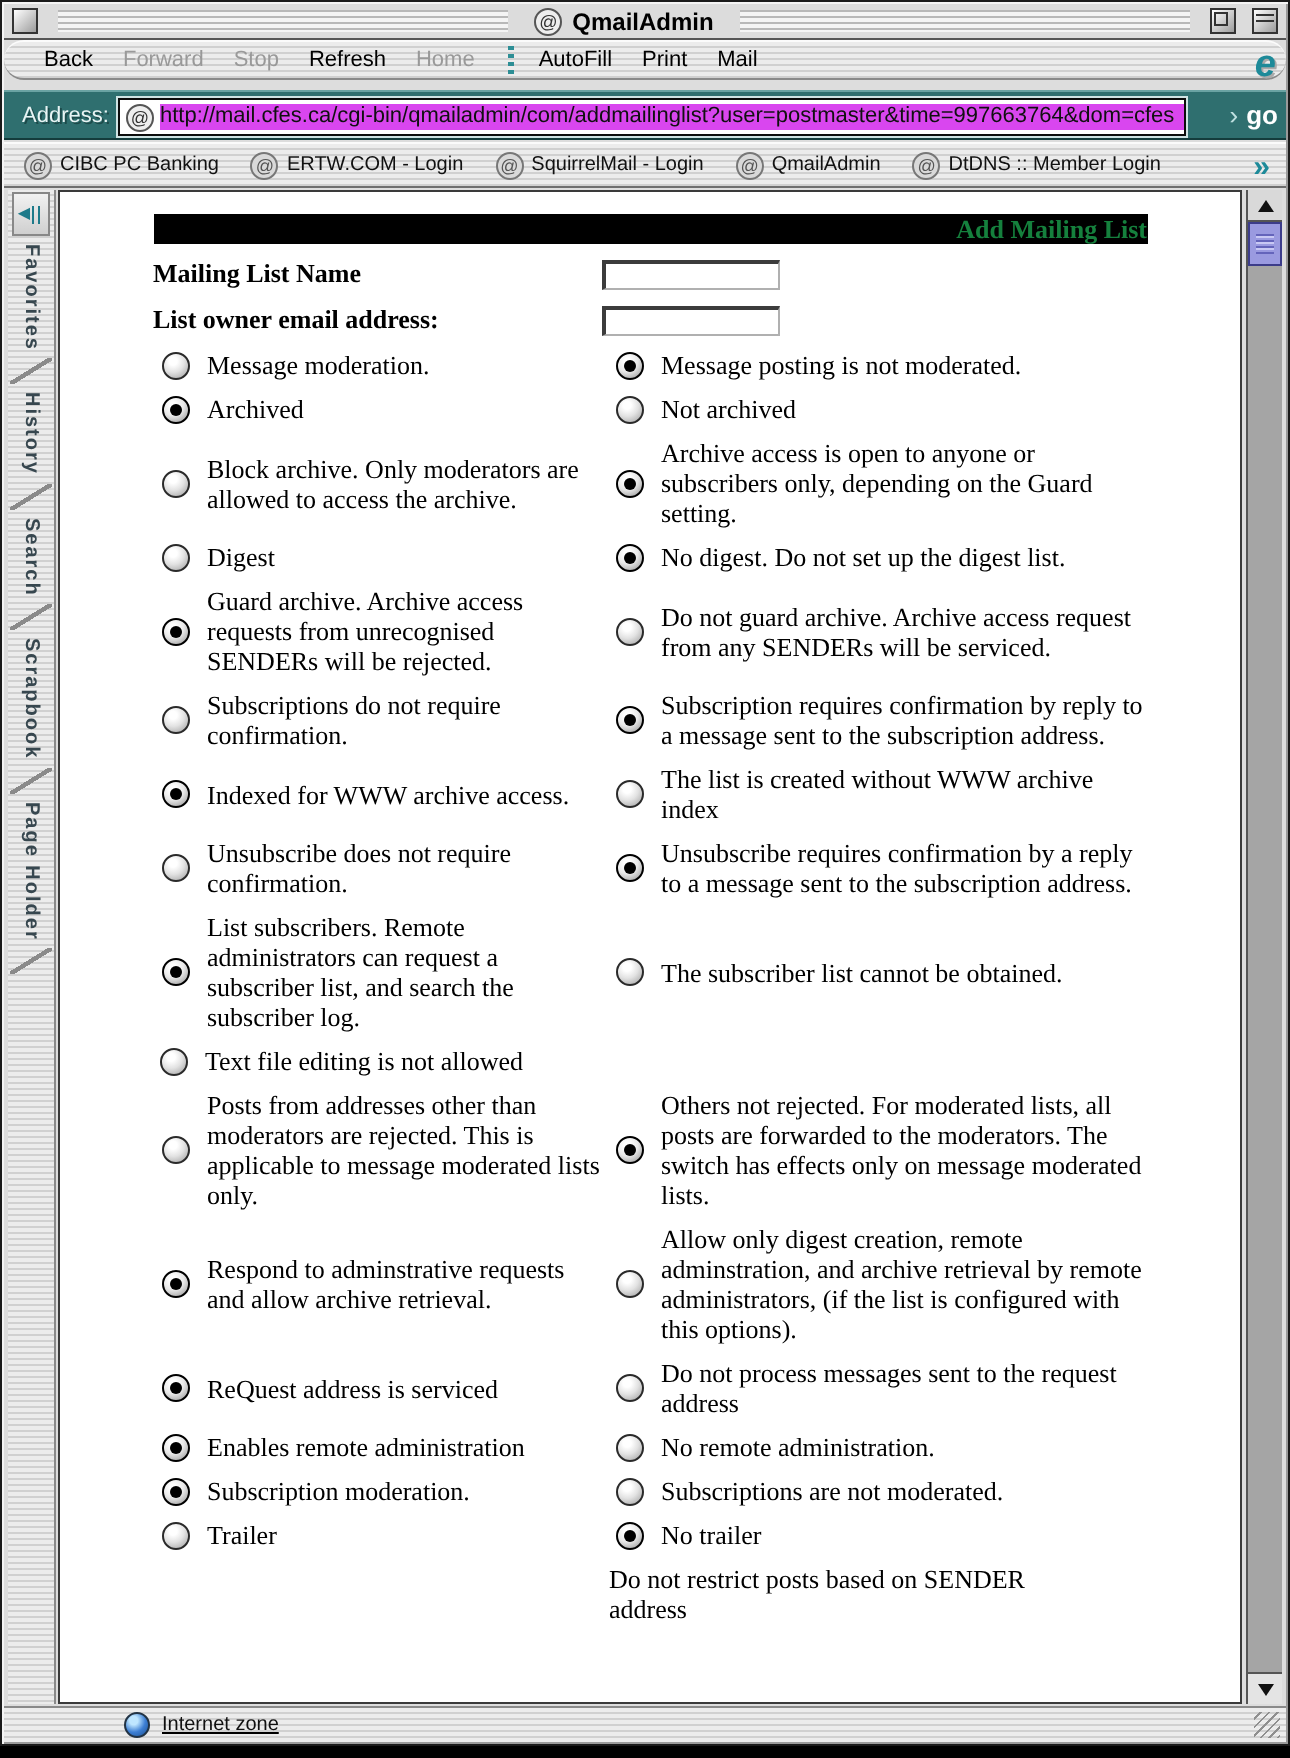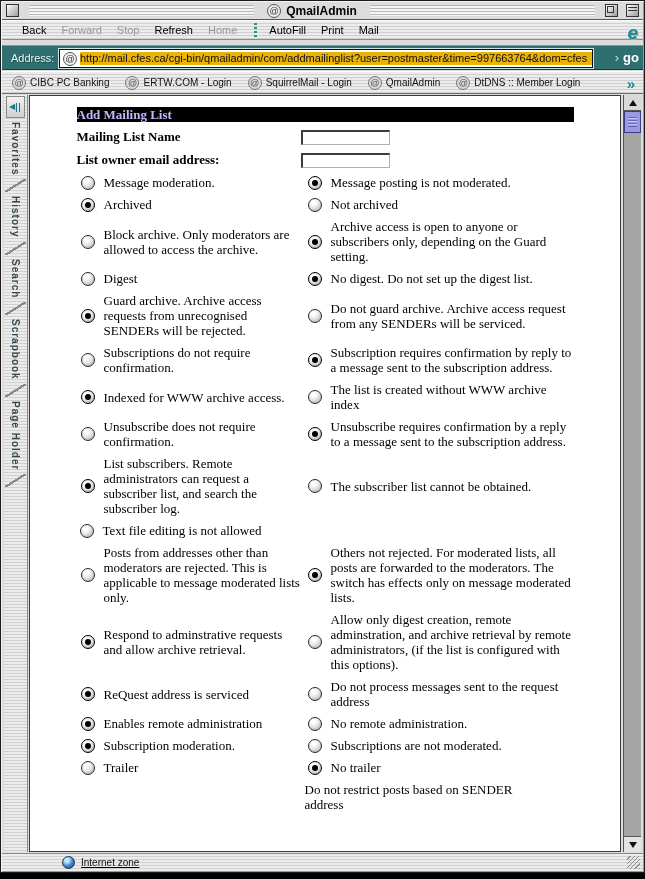"Back" .toolbar { border-radius: none -> 12px }
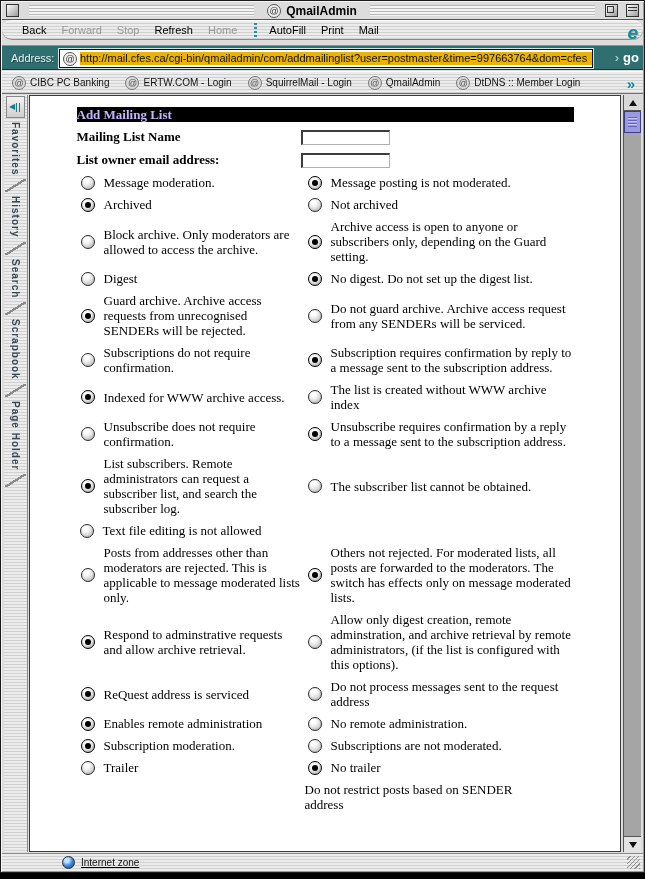"http://mail.cfes.ca/cgi-bin/qmailadmin/c" .url { background: #eab308 -> #d946ef }
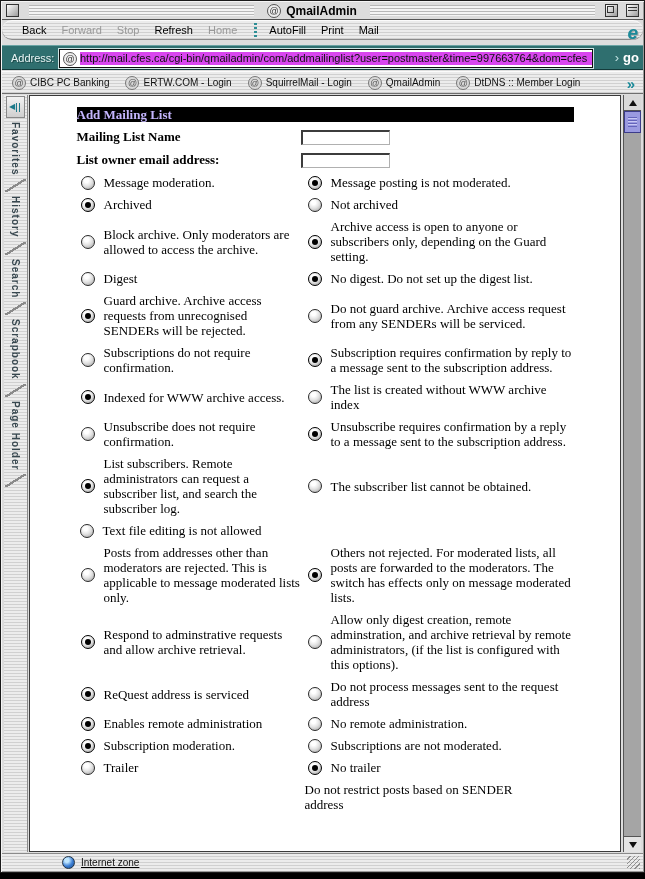"Add Mailing List" .form-title { color: #c4b5fd -> #15803d; text-align: left -> right }
